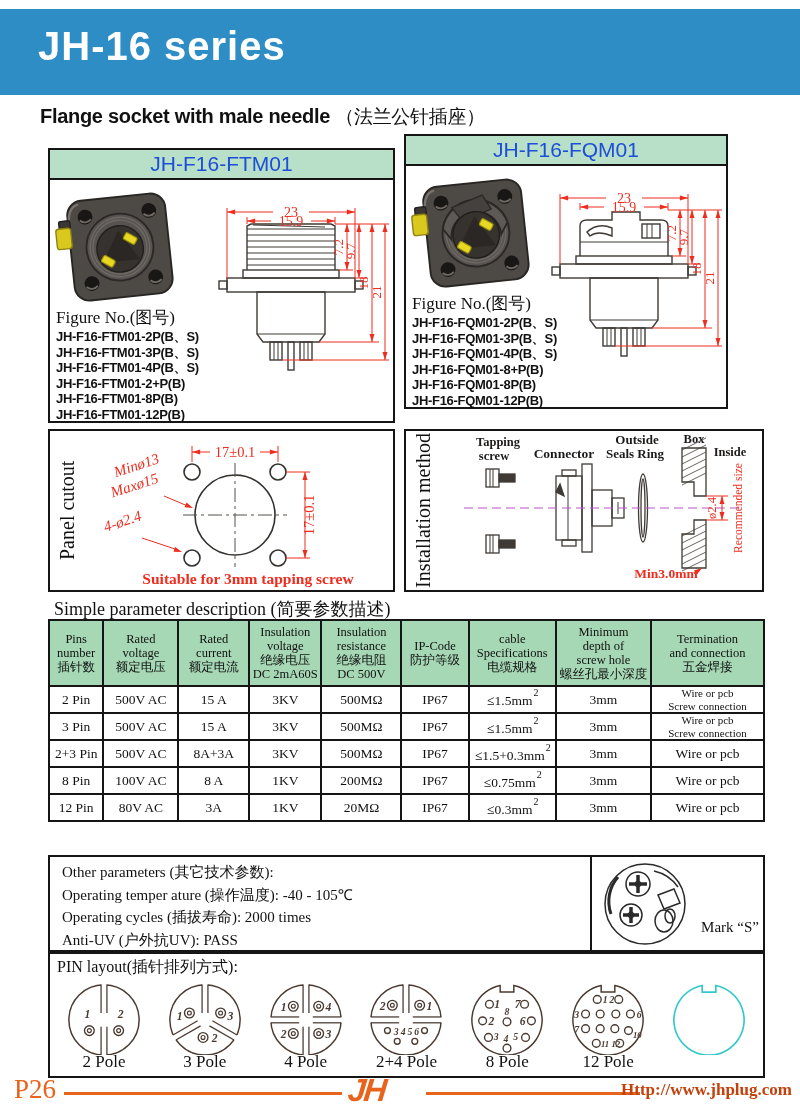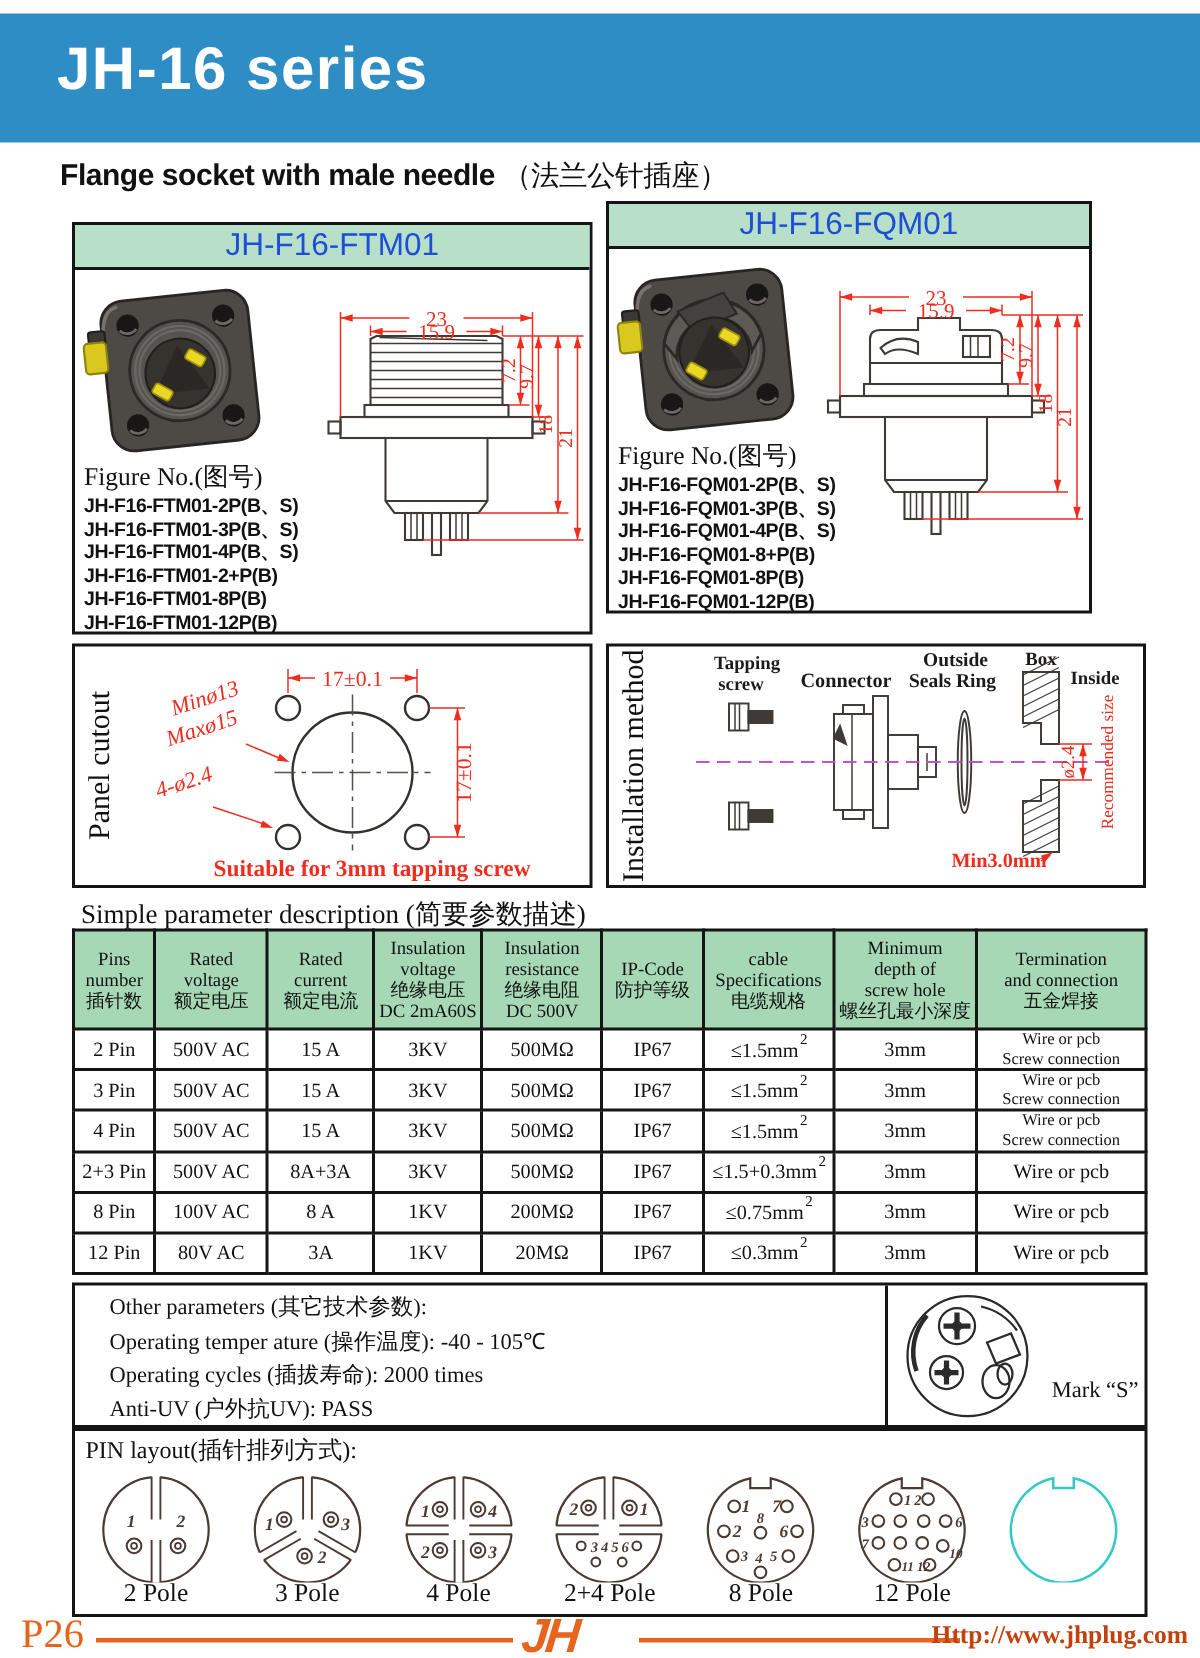"4 Pin" tr { html: <tr> <td>4 Pin</td> <td>500V AC</td> <td>15 A</td> <td>3KV</td> <td>500MΩ</td> <td>IP67</td> <td>≤1.5mm<sup>2</sup></td> <td>3mm</td> <td> <div>Wire or pcb</div> <div>Screw connection</div> </td> </tr> -> none }
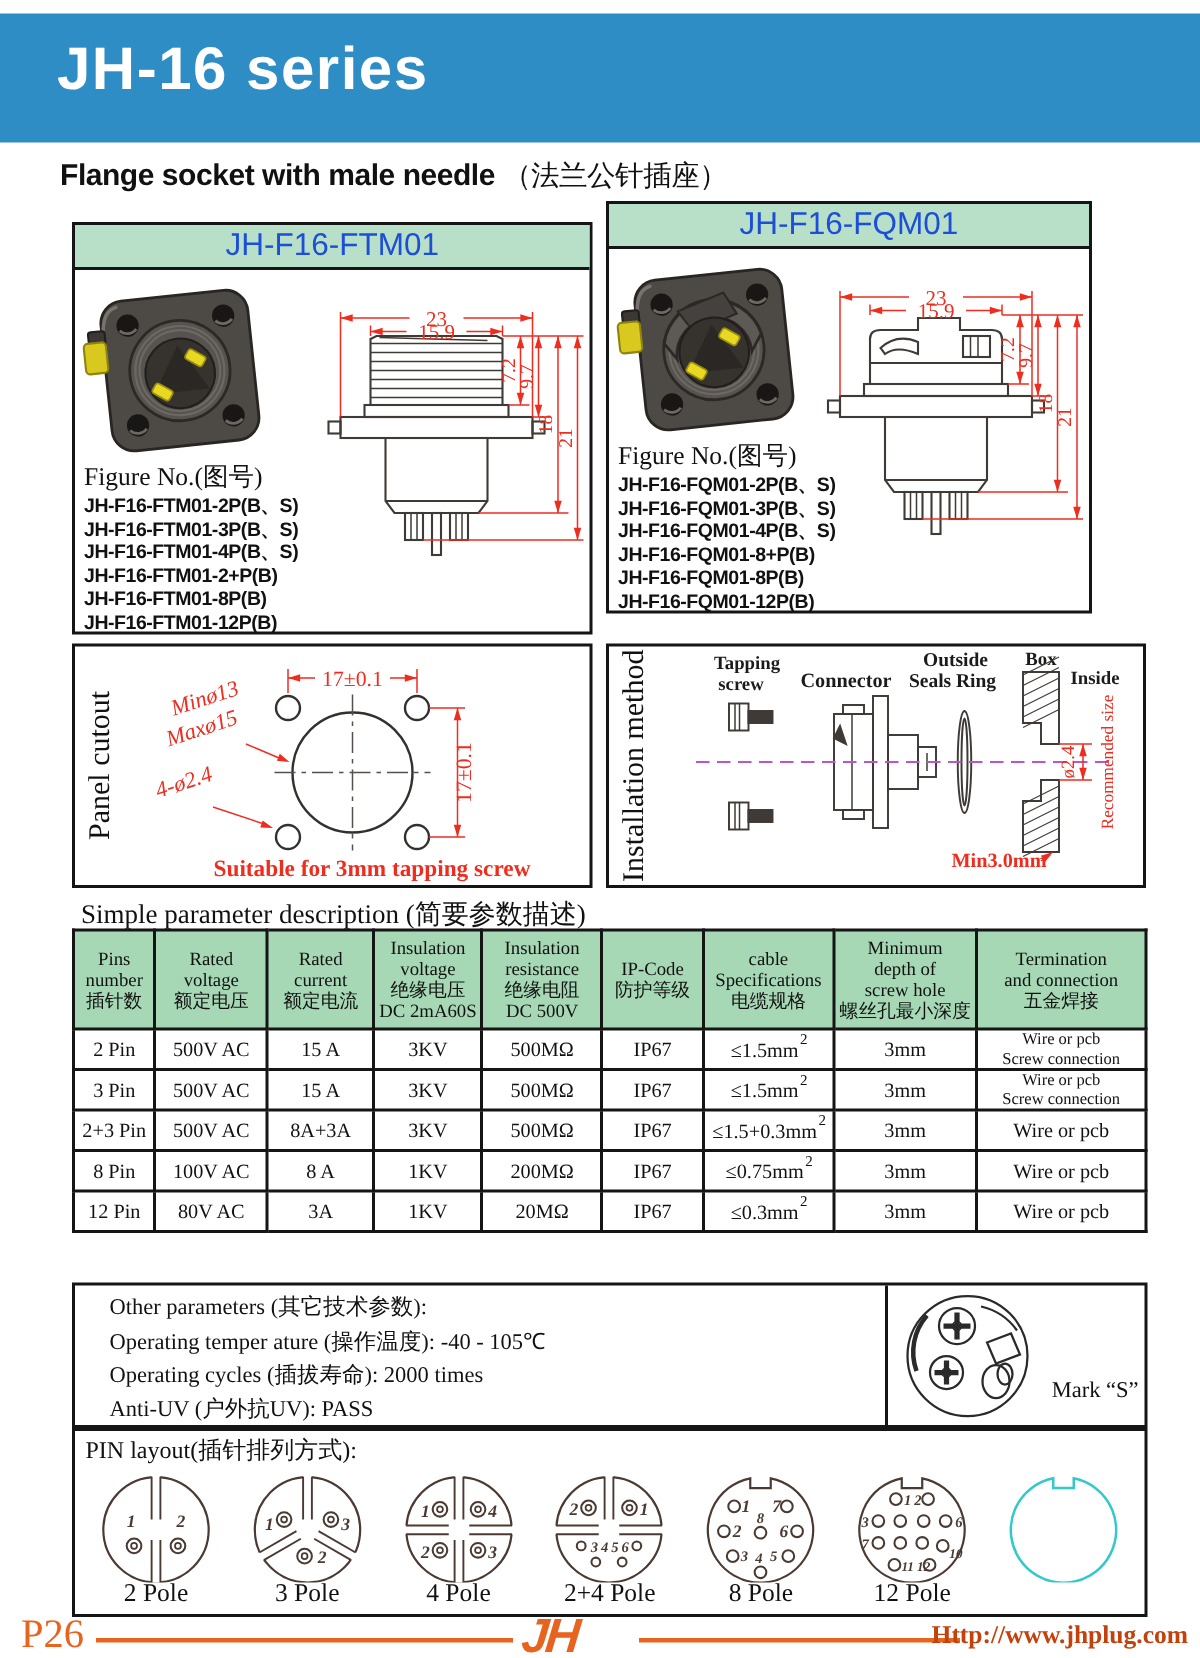"Other parameters (其它技术参数):" .op-lines { padding: 4px 0 0 23px -> 4px 0 0 12px }
